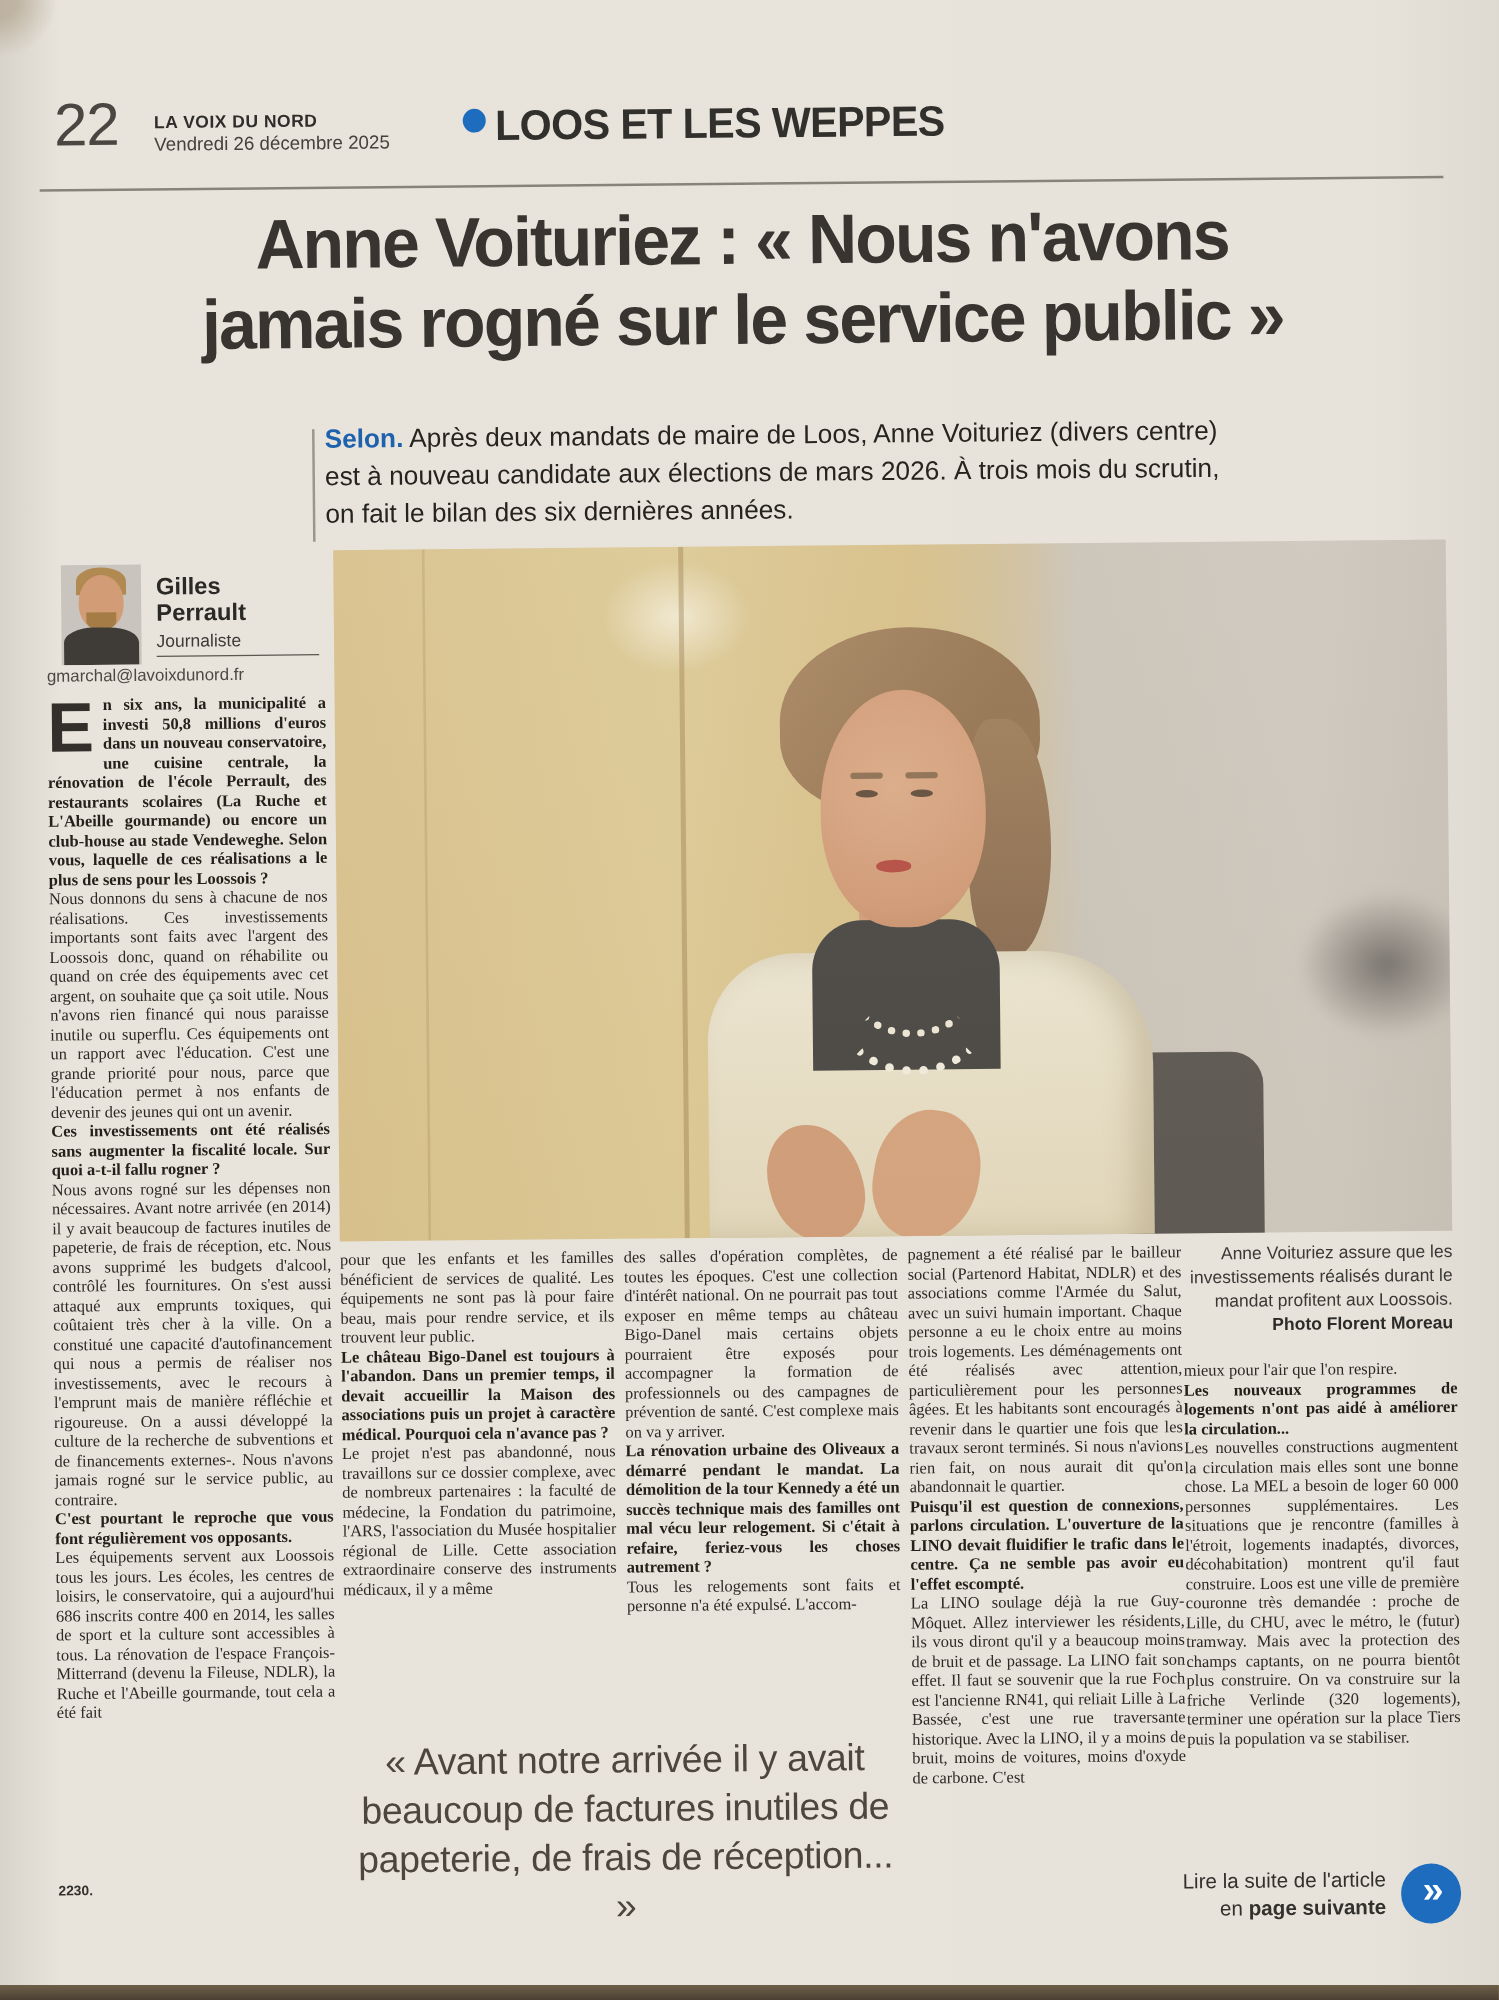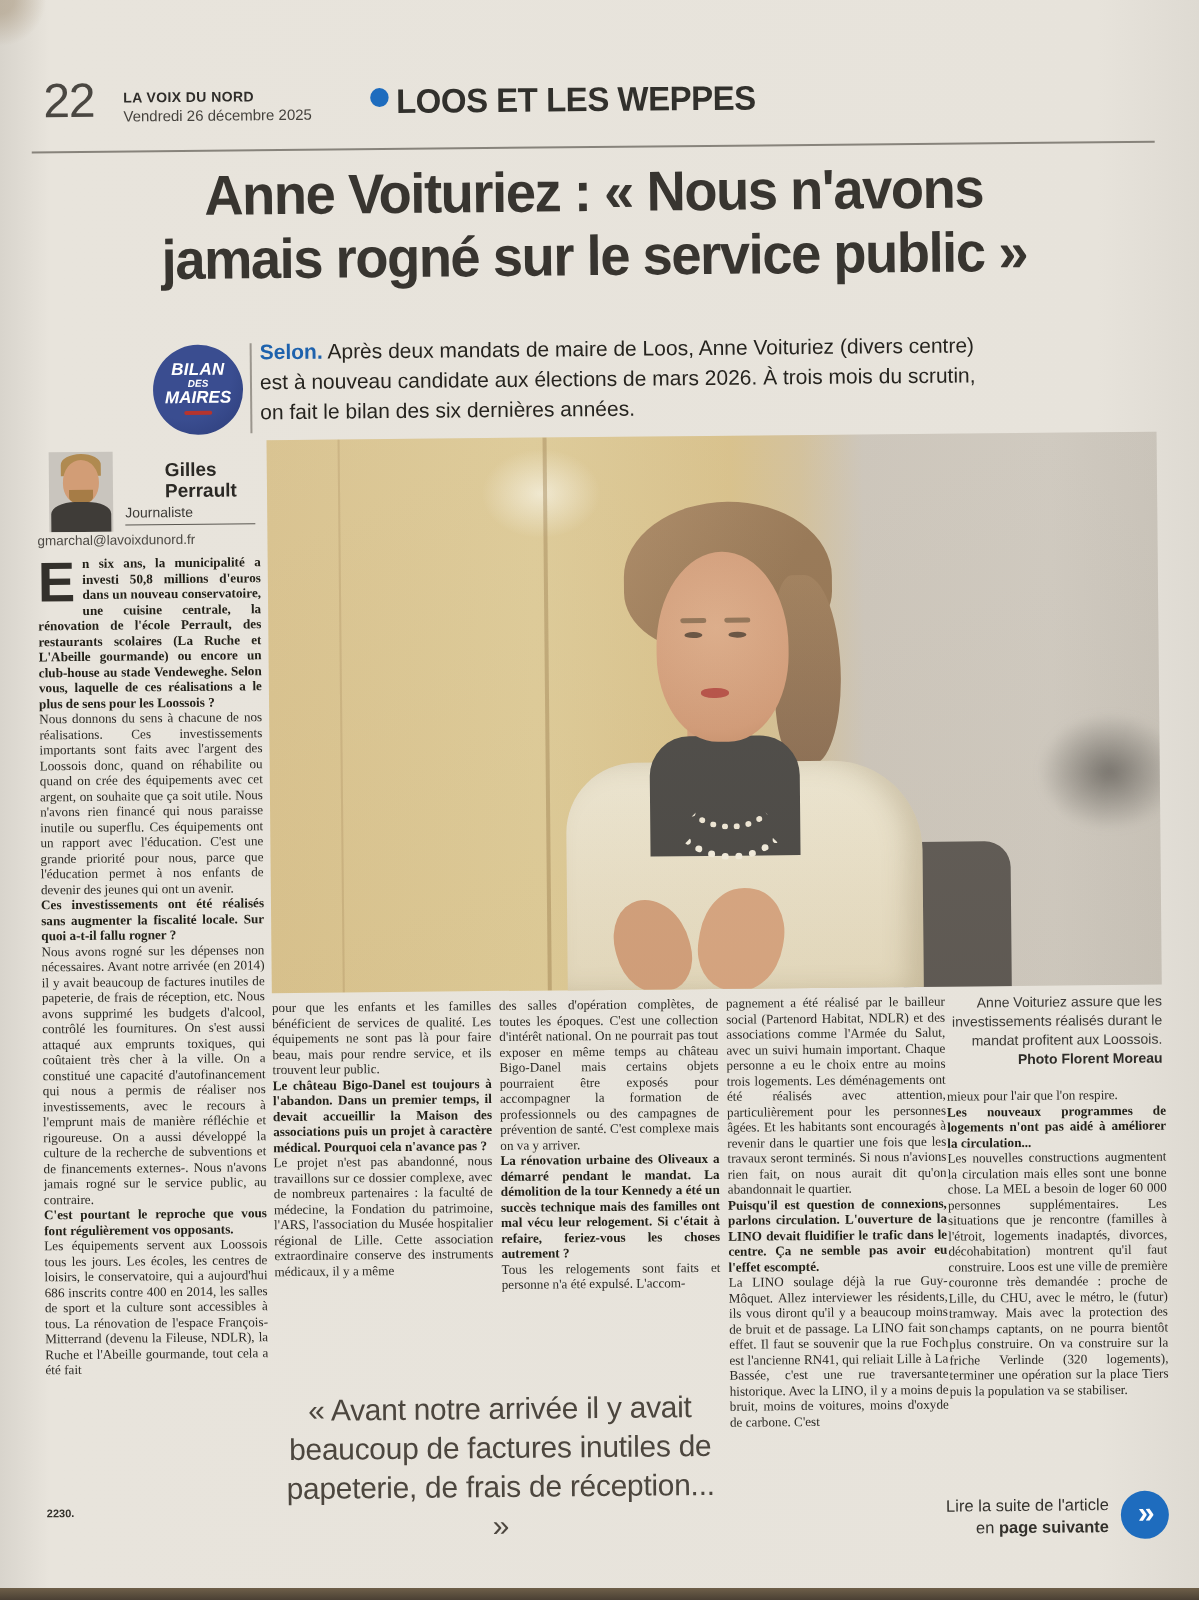"BILAN" div.badge { html: <div> <span>BILAN</span> <span>DES</span> <span>MAIRES</span> <span></span> </div> -> none }
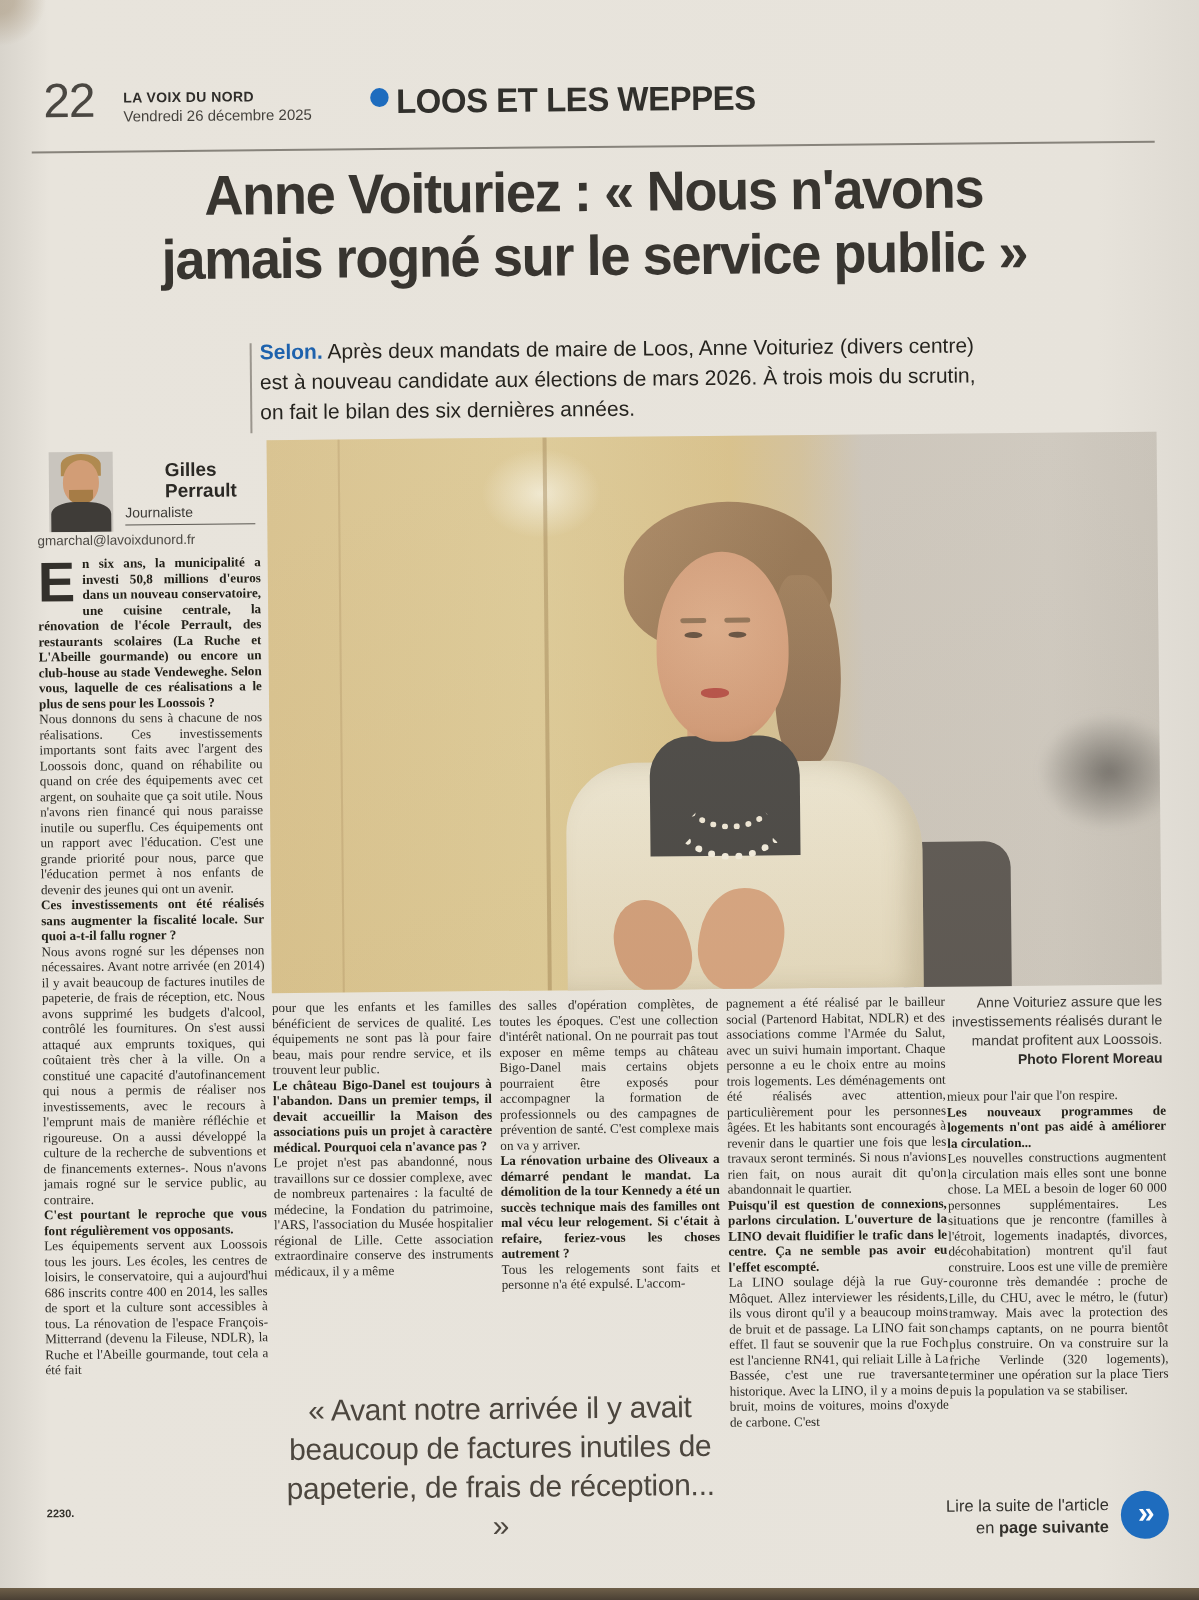"Gilles" .byline-name { margin-left: 40px -> none }
